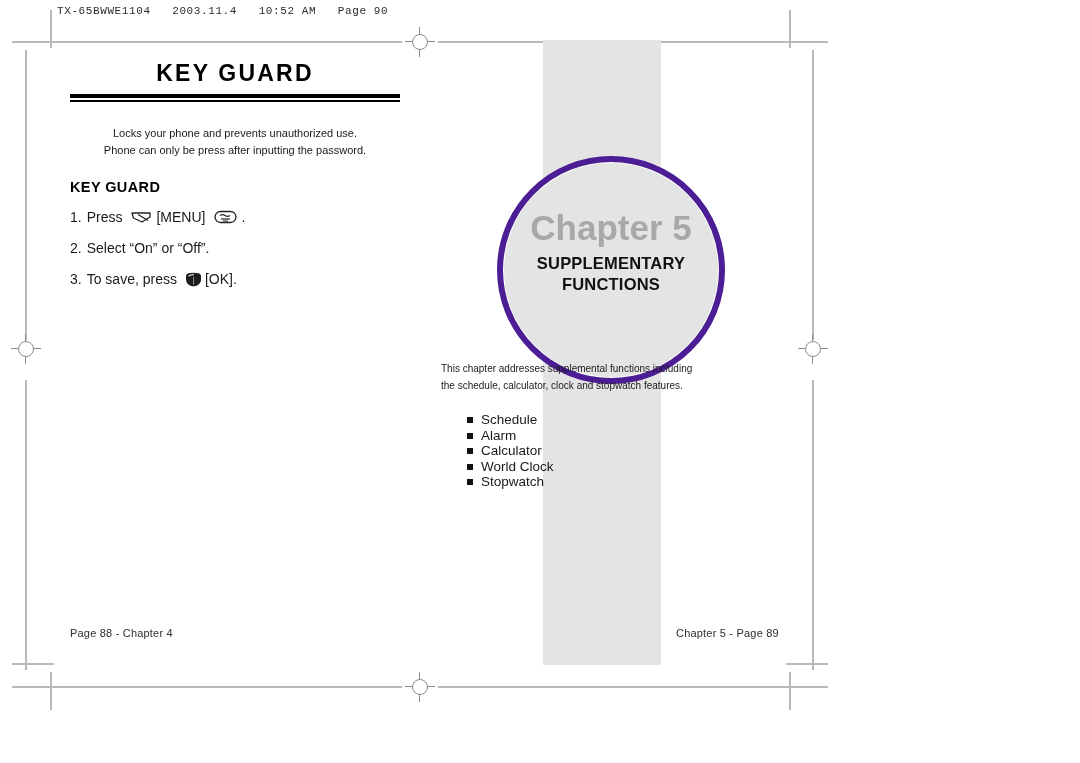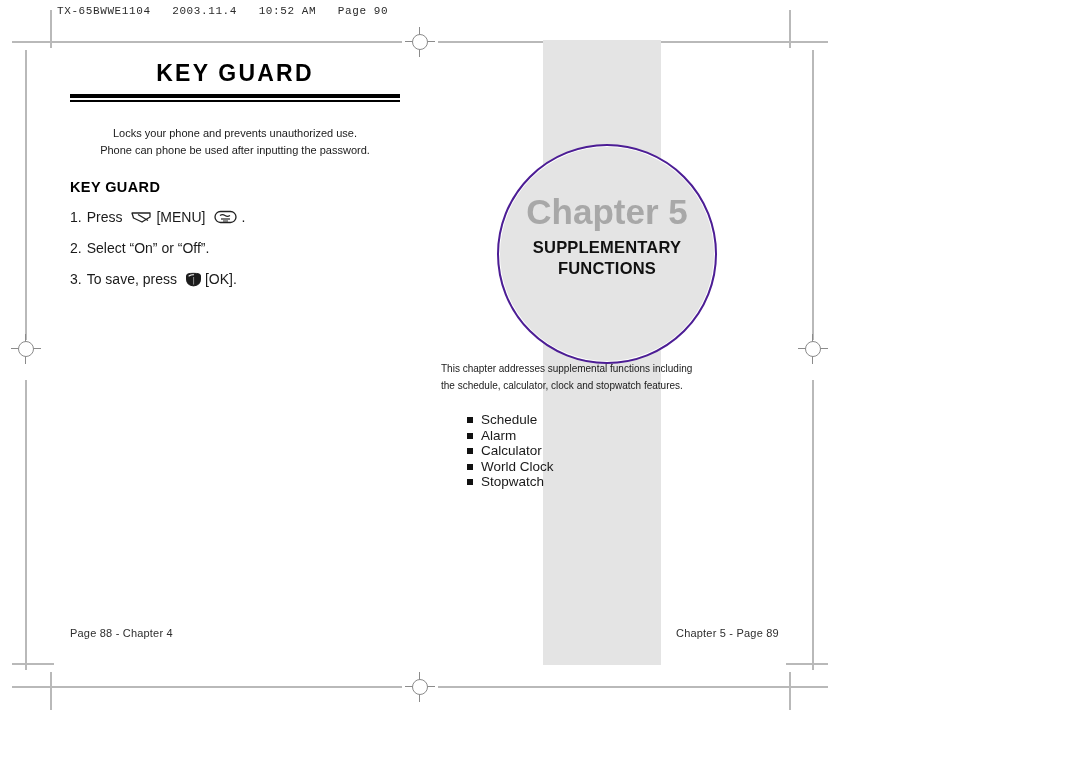"Phone can phone be used" div { text: phone be used -> only be press }
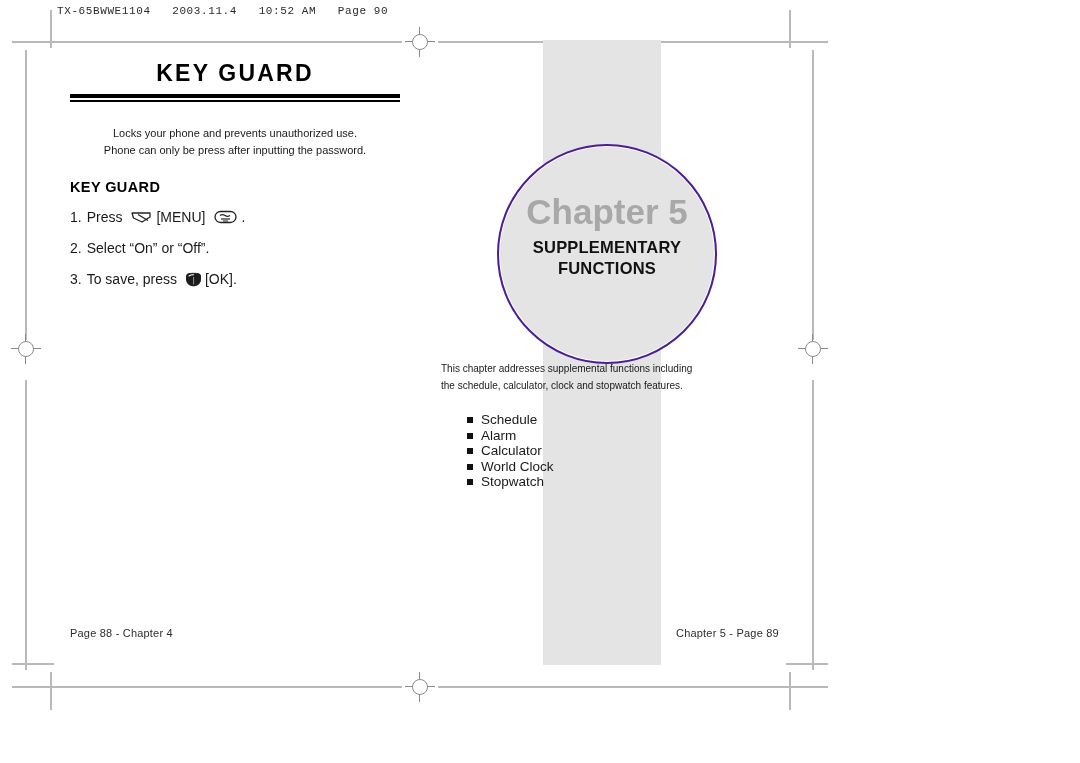"Chapter 5" .chapter-circle { border: 2px solid #4c1d95 -> 6px solid #4c1d95; top: 104px -> 116px }
